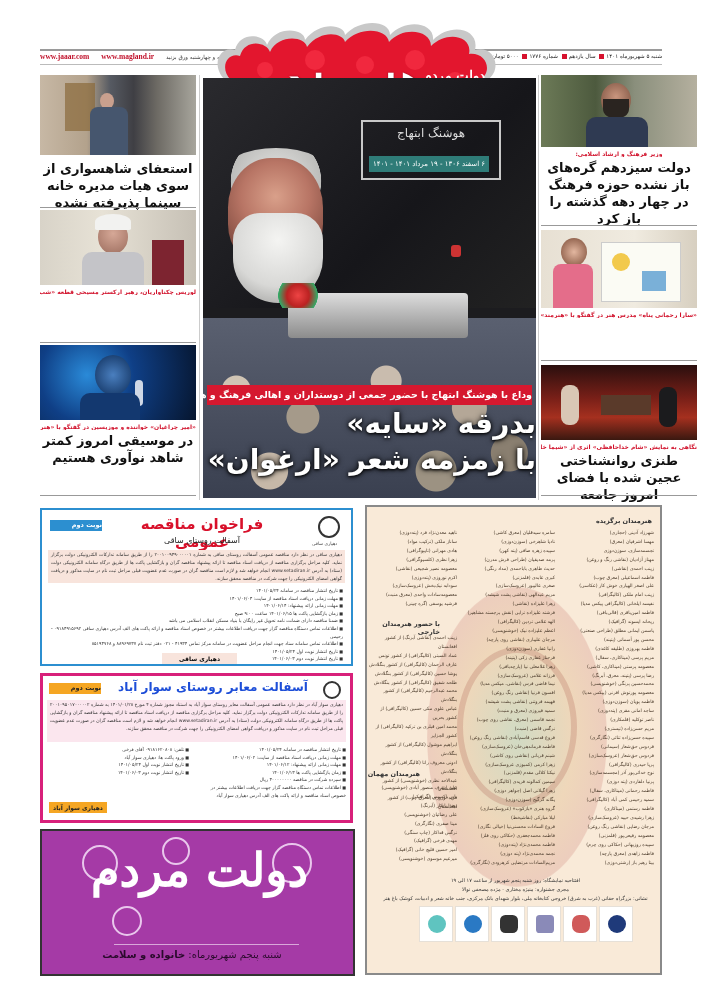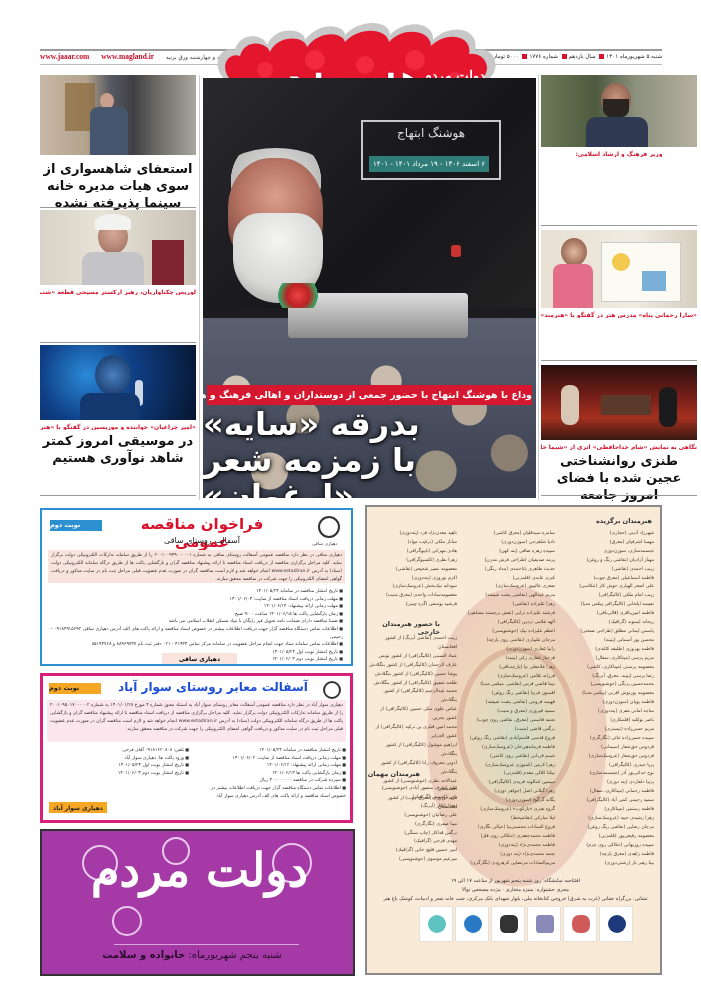"دولت سیزدهم گره‌های باز نشده" div.head { html: none -> <div>دولت سیزدهم گره‌های باز نشده حوزه فرهنگ در چهار دهه گذشته را باز کرد</div> }
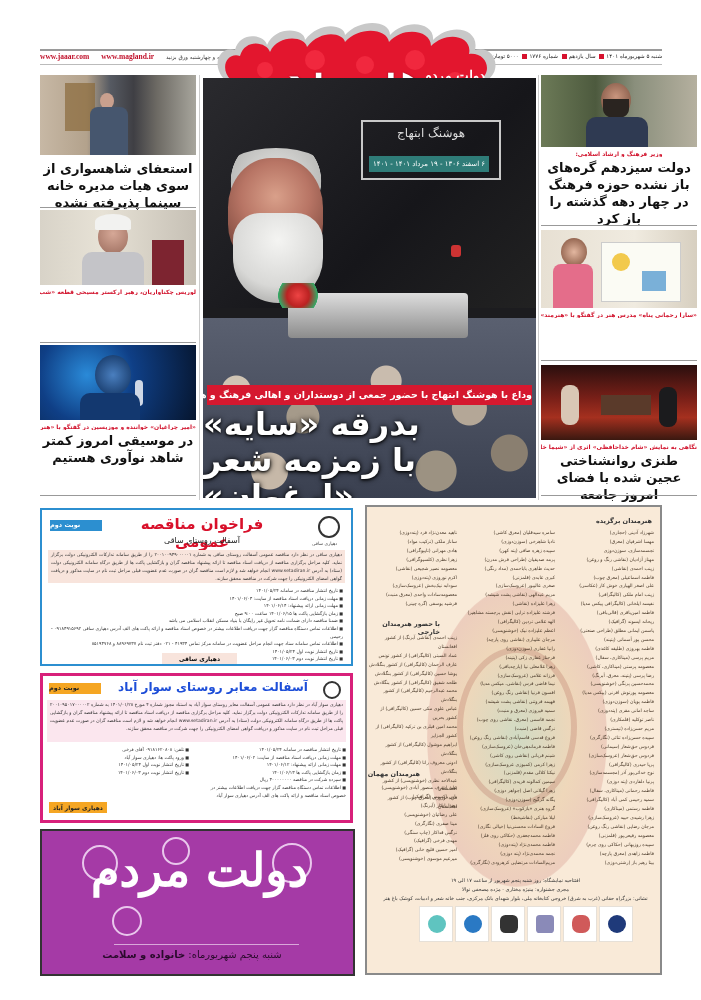"بدرقه «سایه»" .lead .headline { font-size: 32px -> 28px; text-align: left -> right }
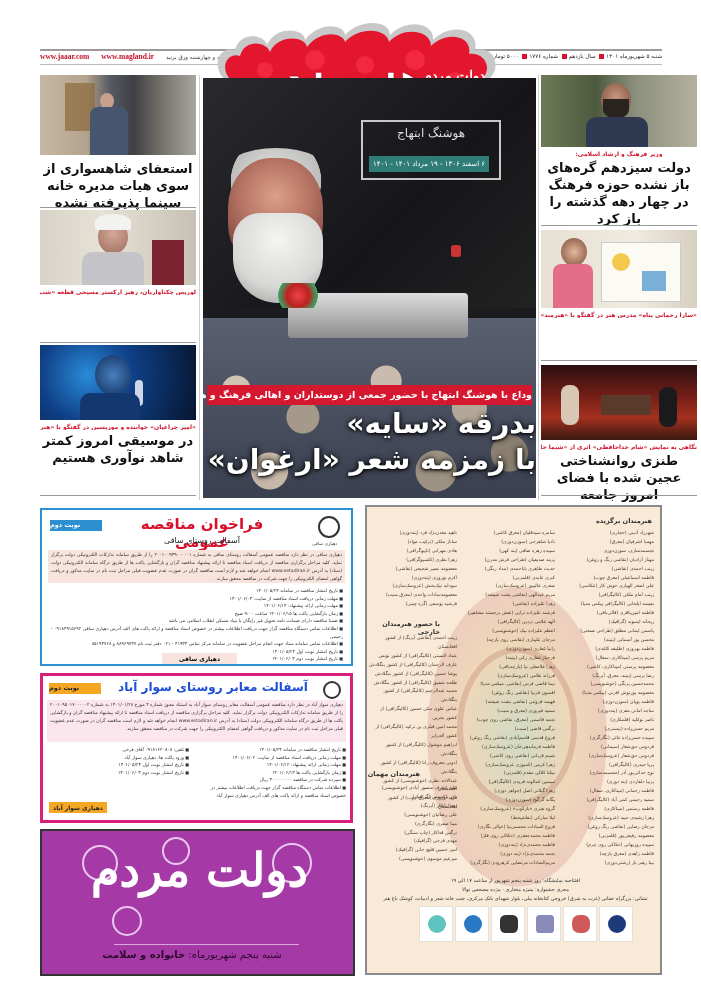"نوبت دوم" .ad-badge { text-align: left -> right }
